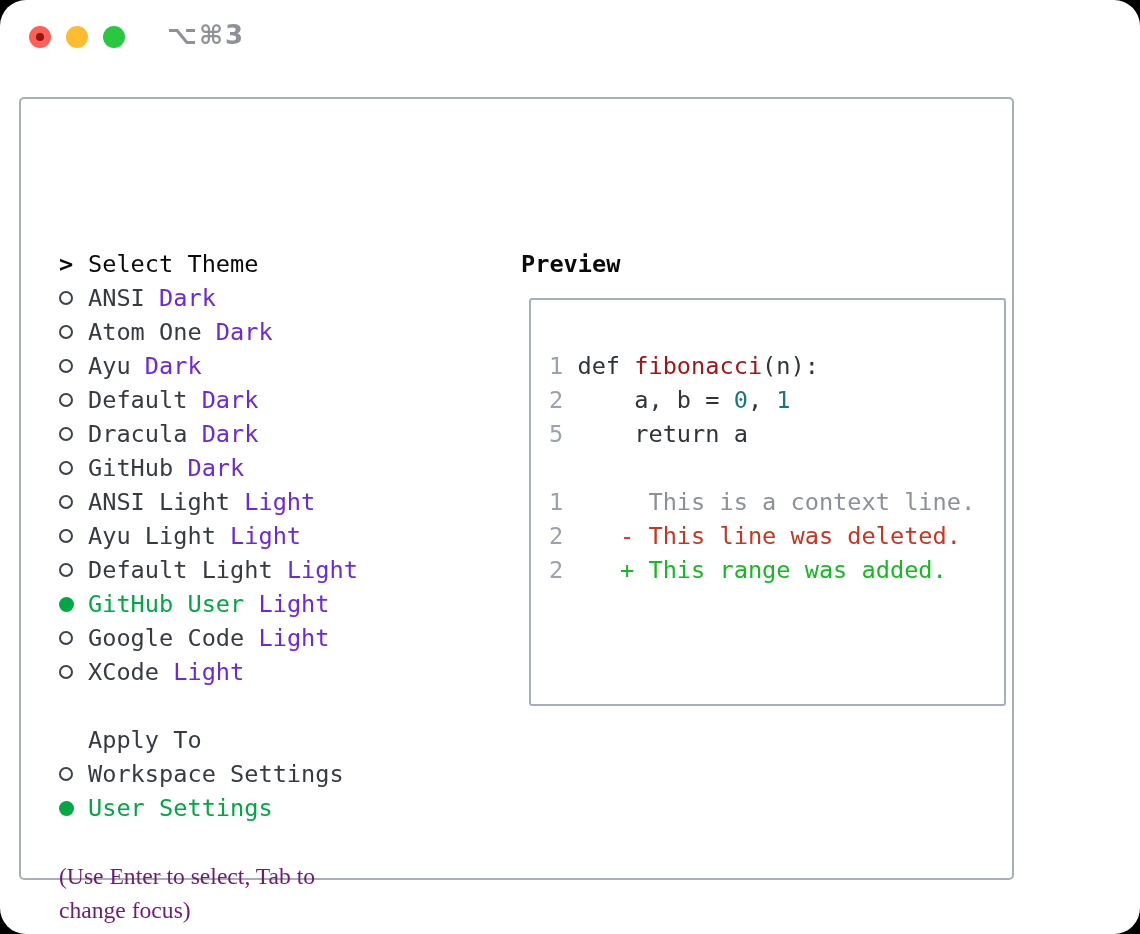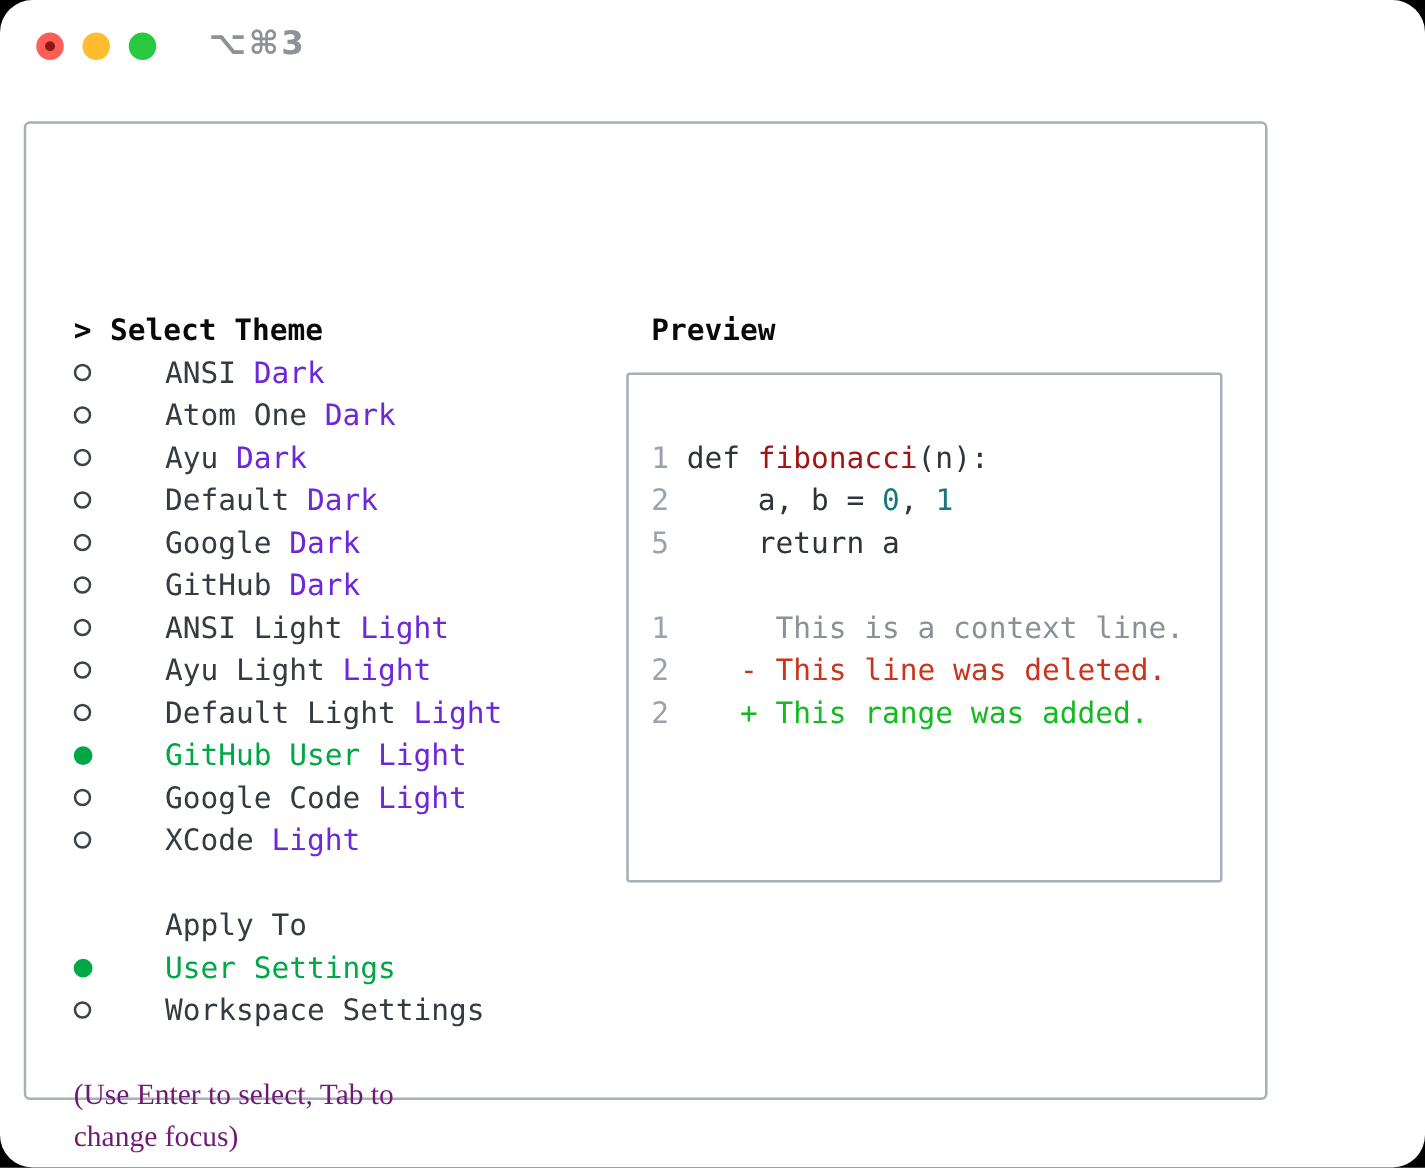"Select Theme" .hdr { font-weight: bold -> normal }
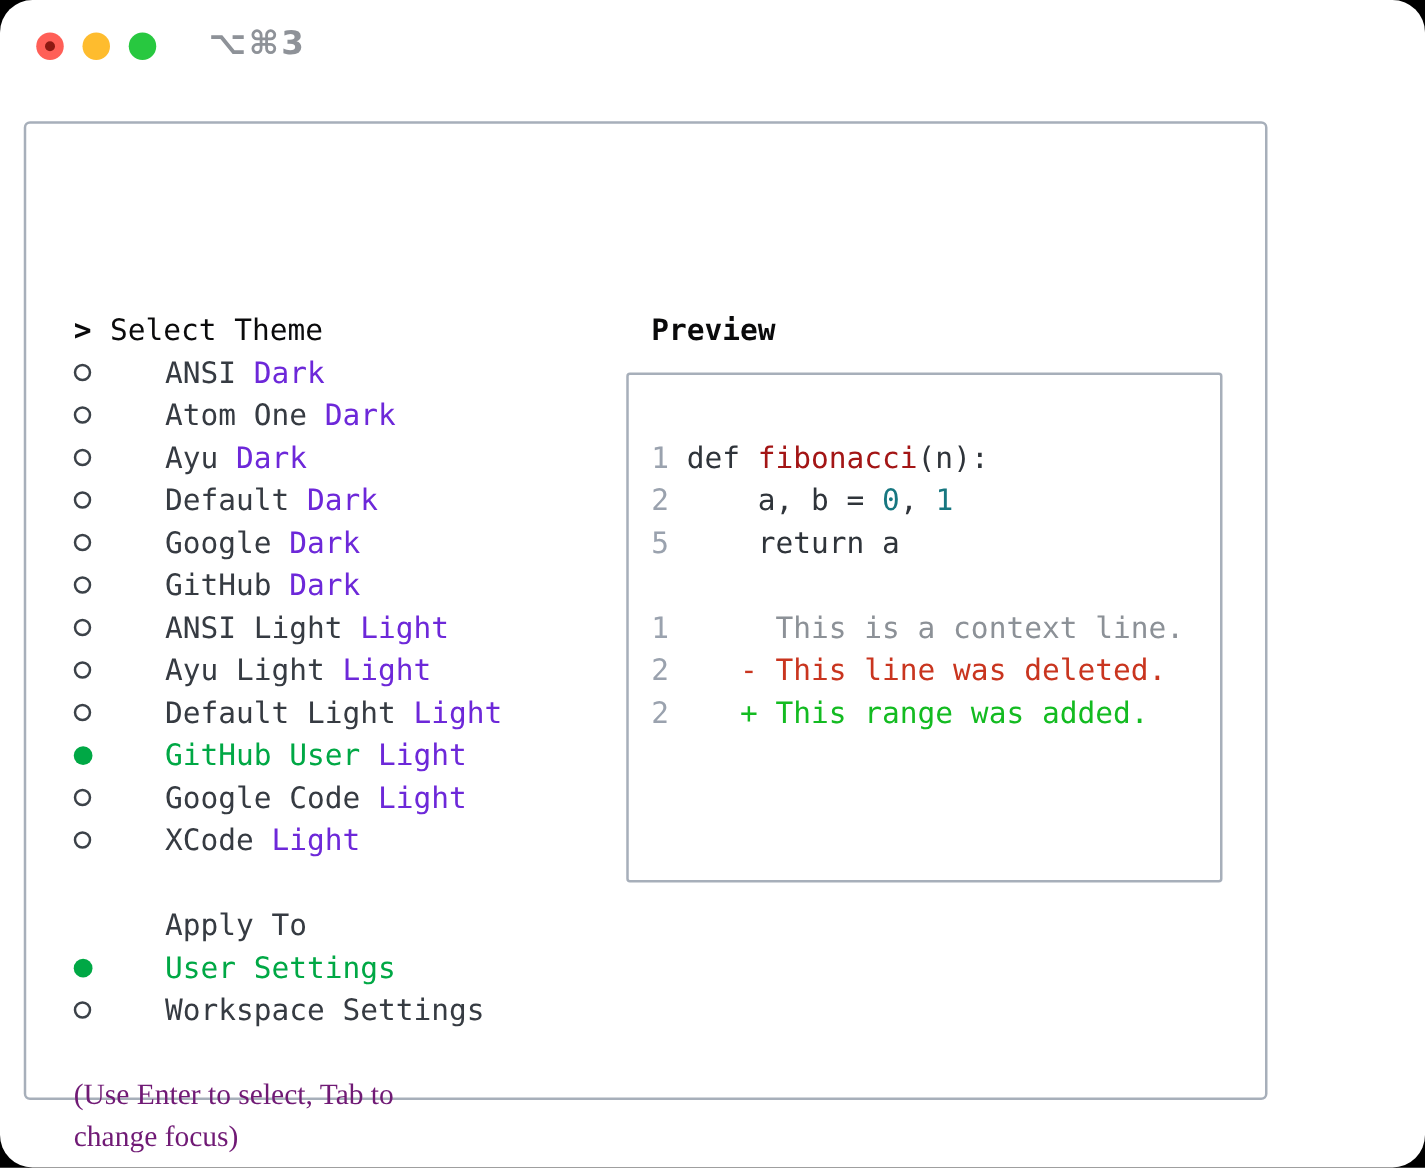"ANSI" .tname { margin-left: 44px -> none }
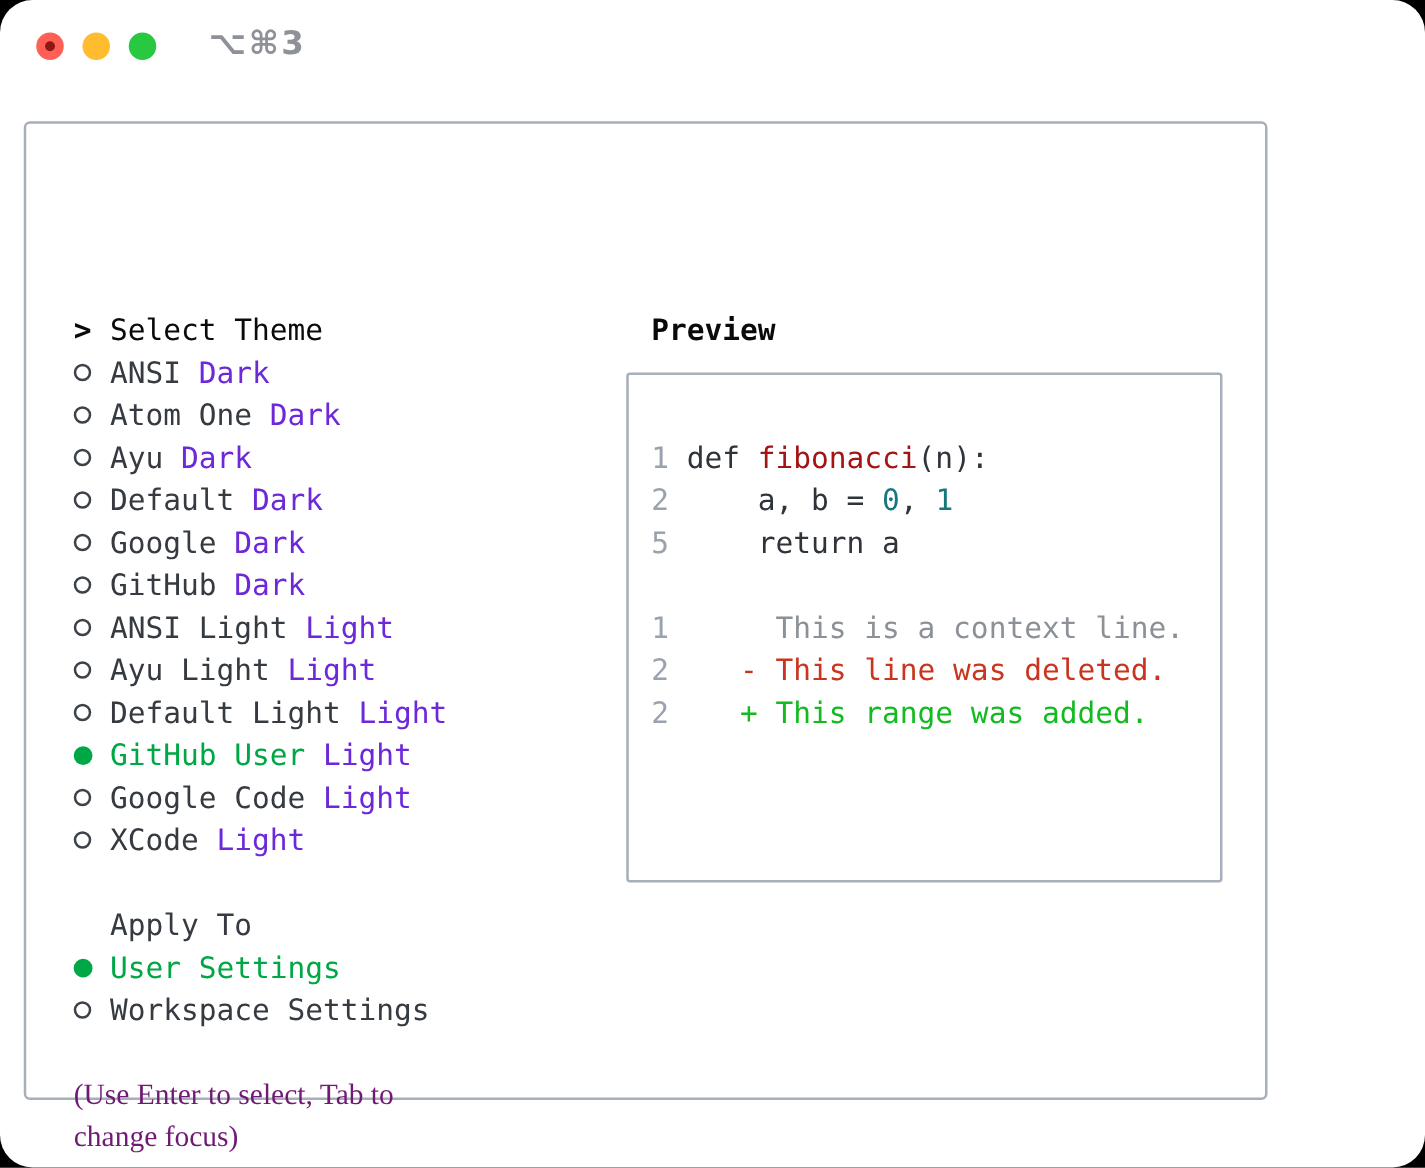"1 def fibonacci(n):" .pbox { left: 480px -> 508px }
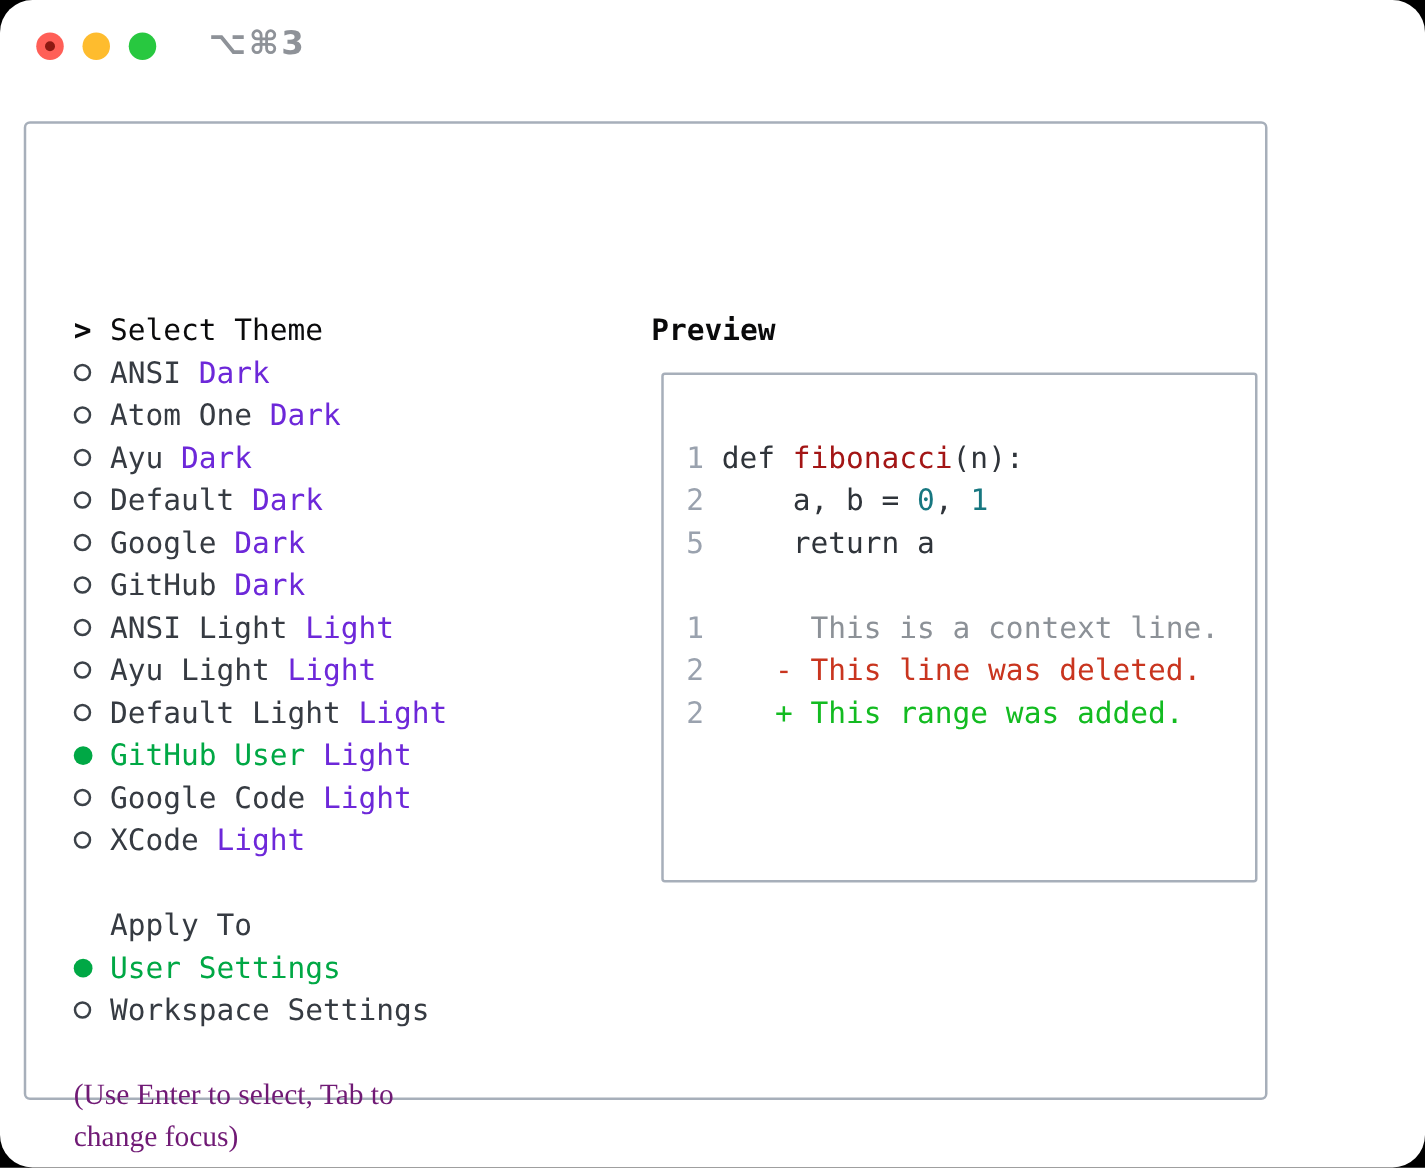"Google" span.tname { text: Google -> Dracula }
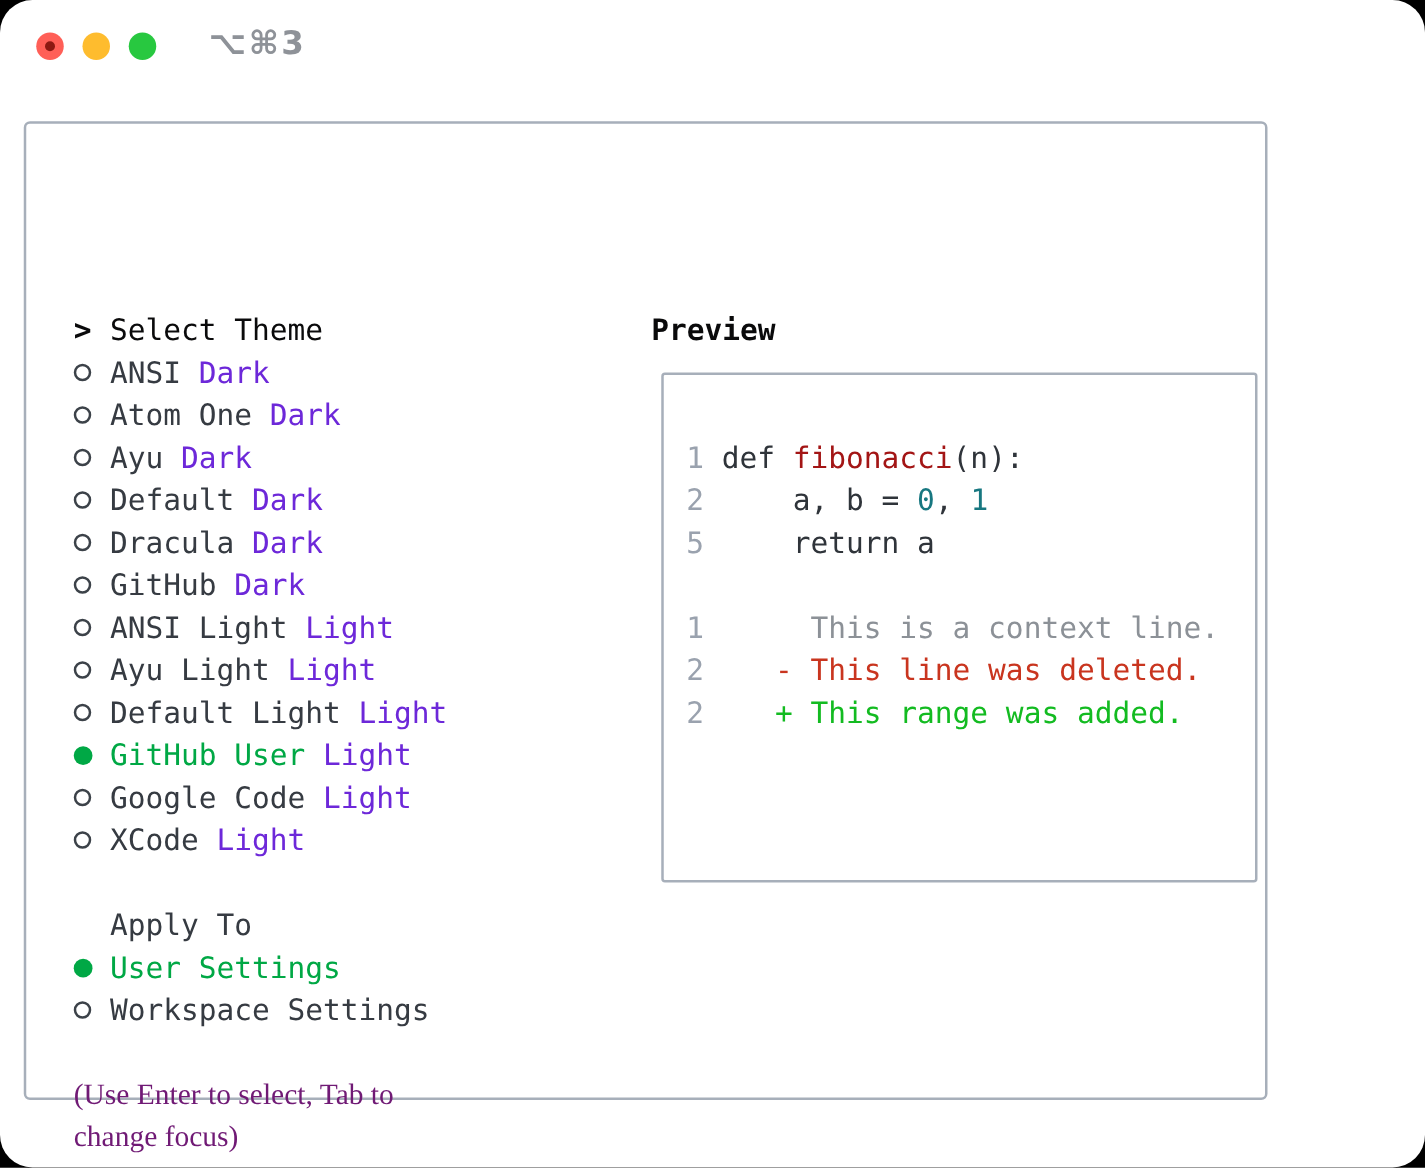"User Settings" div.row { order: before "Workspace Settings" -> after "Workspace Settings" }
